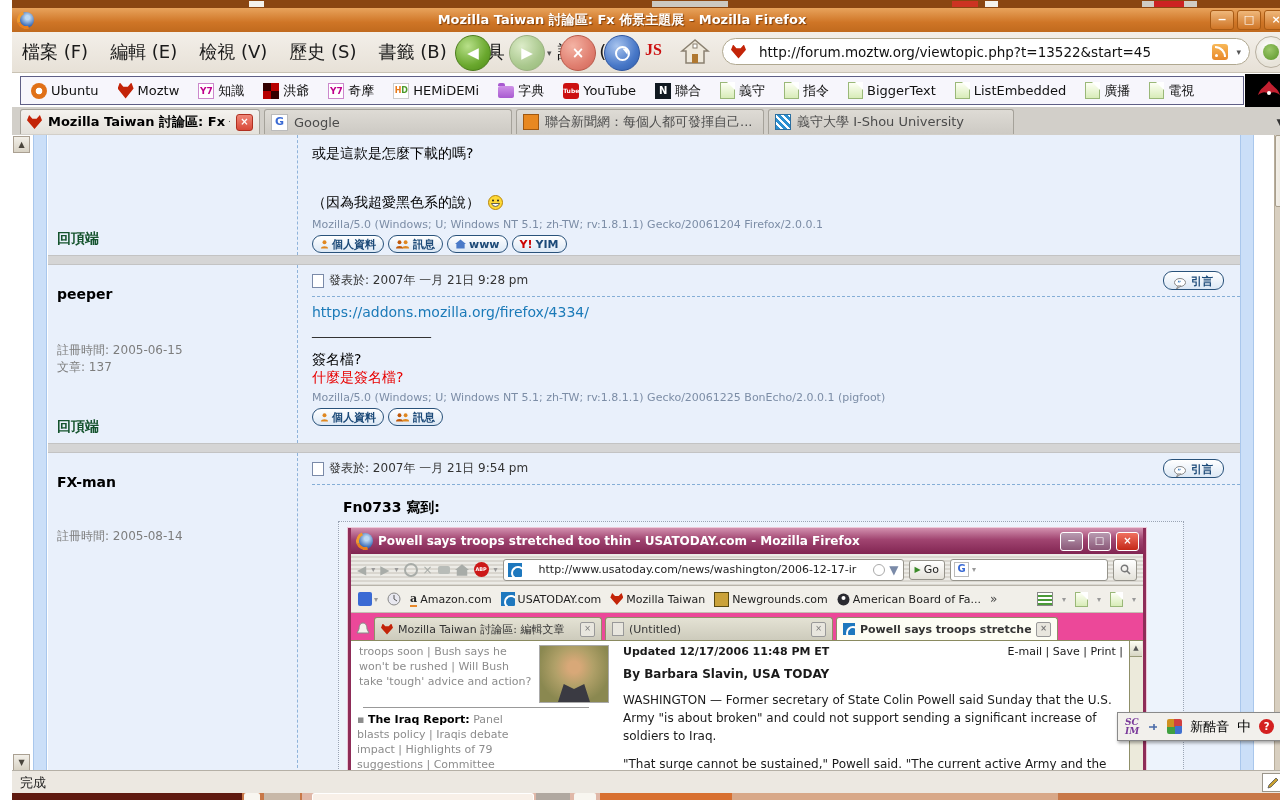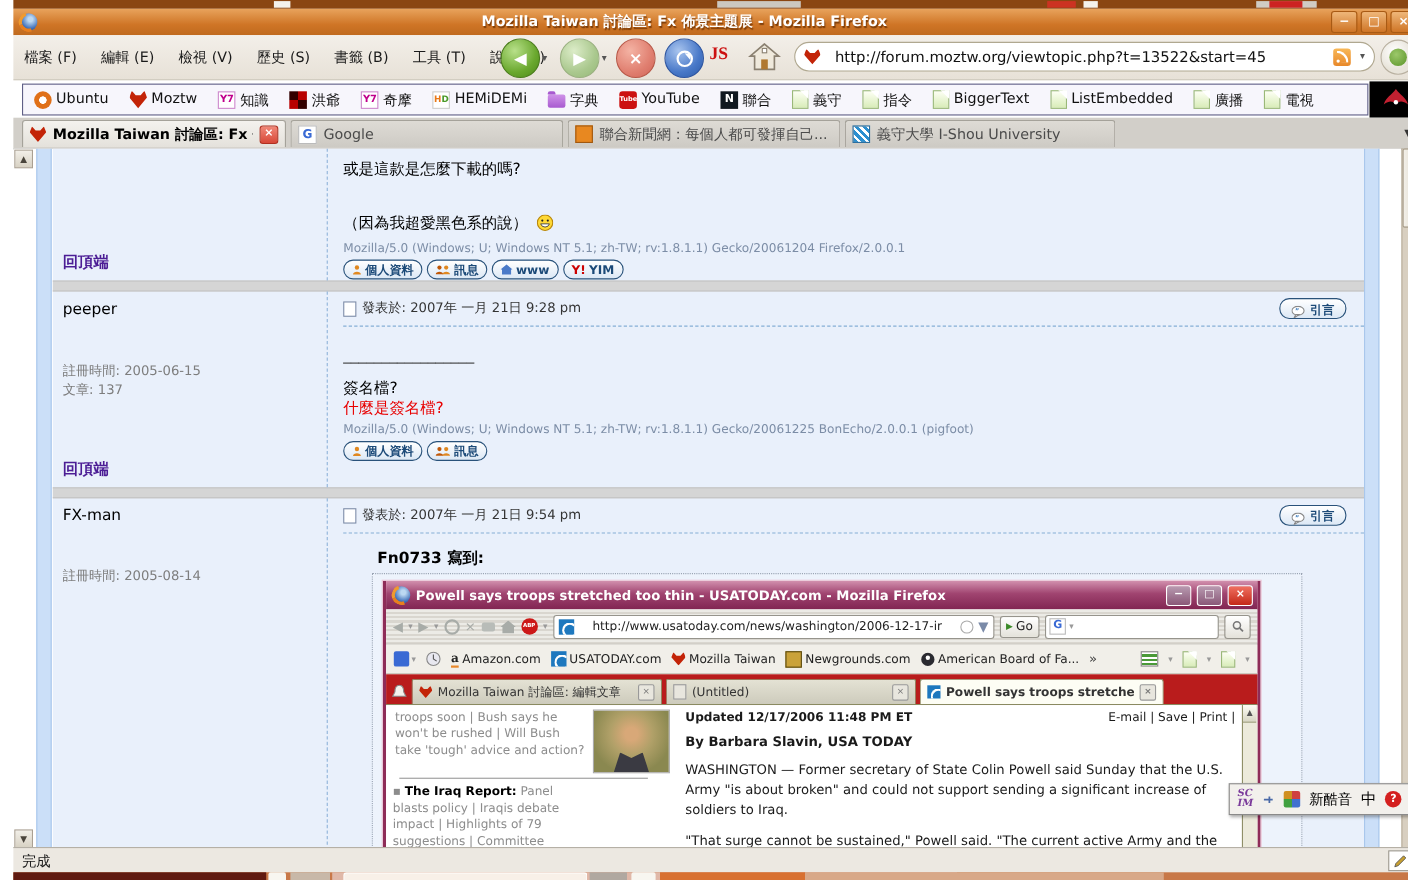"檔案 (F)" .menubar { font-size: 13px -> 18px }
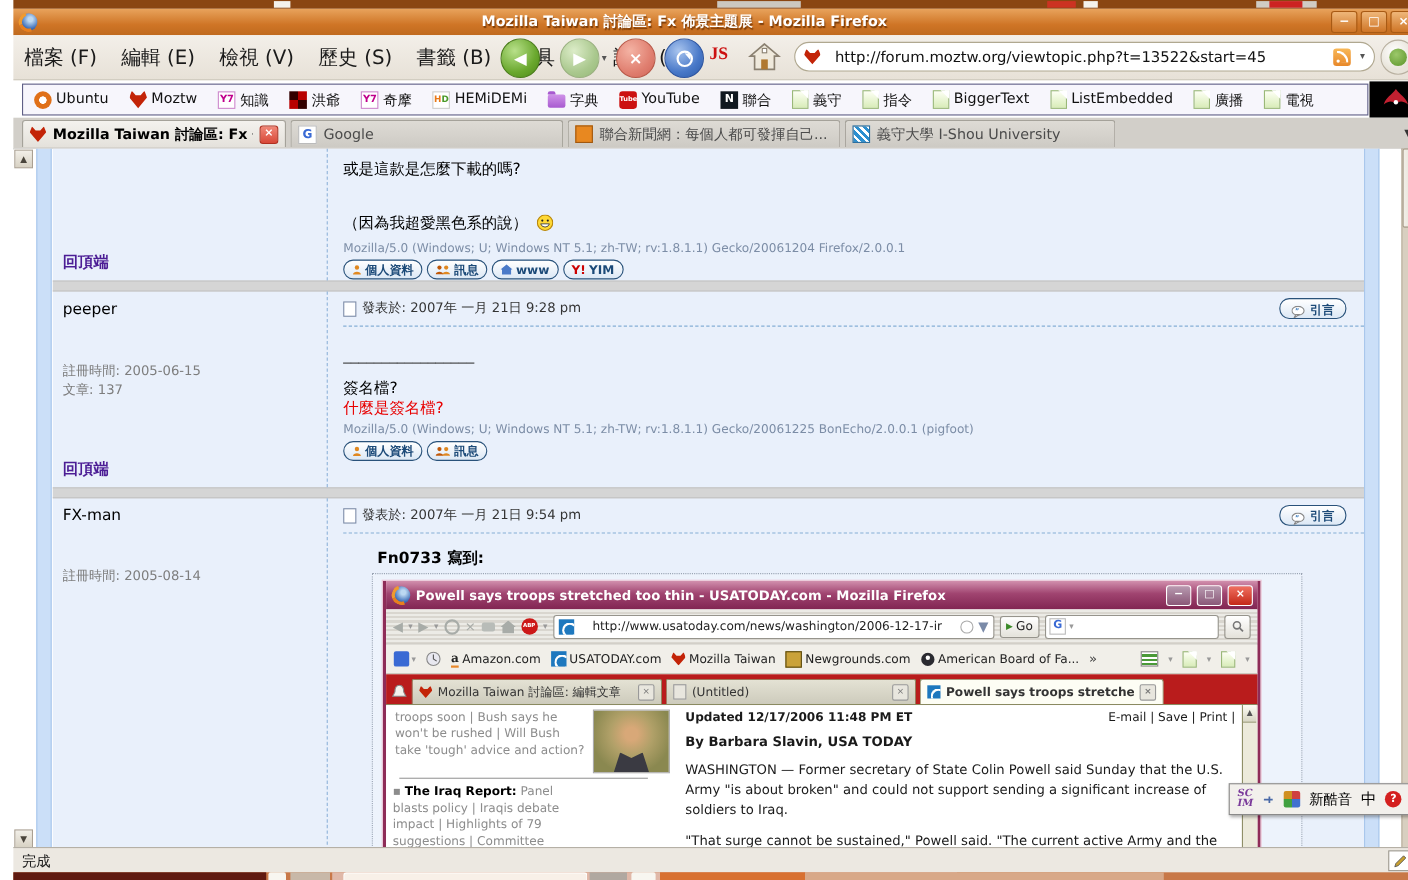"回頂端" .topend { color: #4c1d95 -> #14532d }
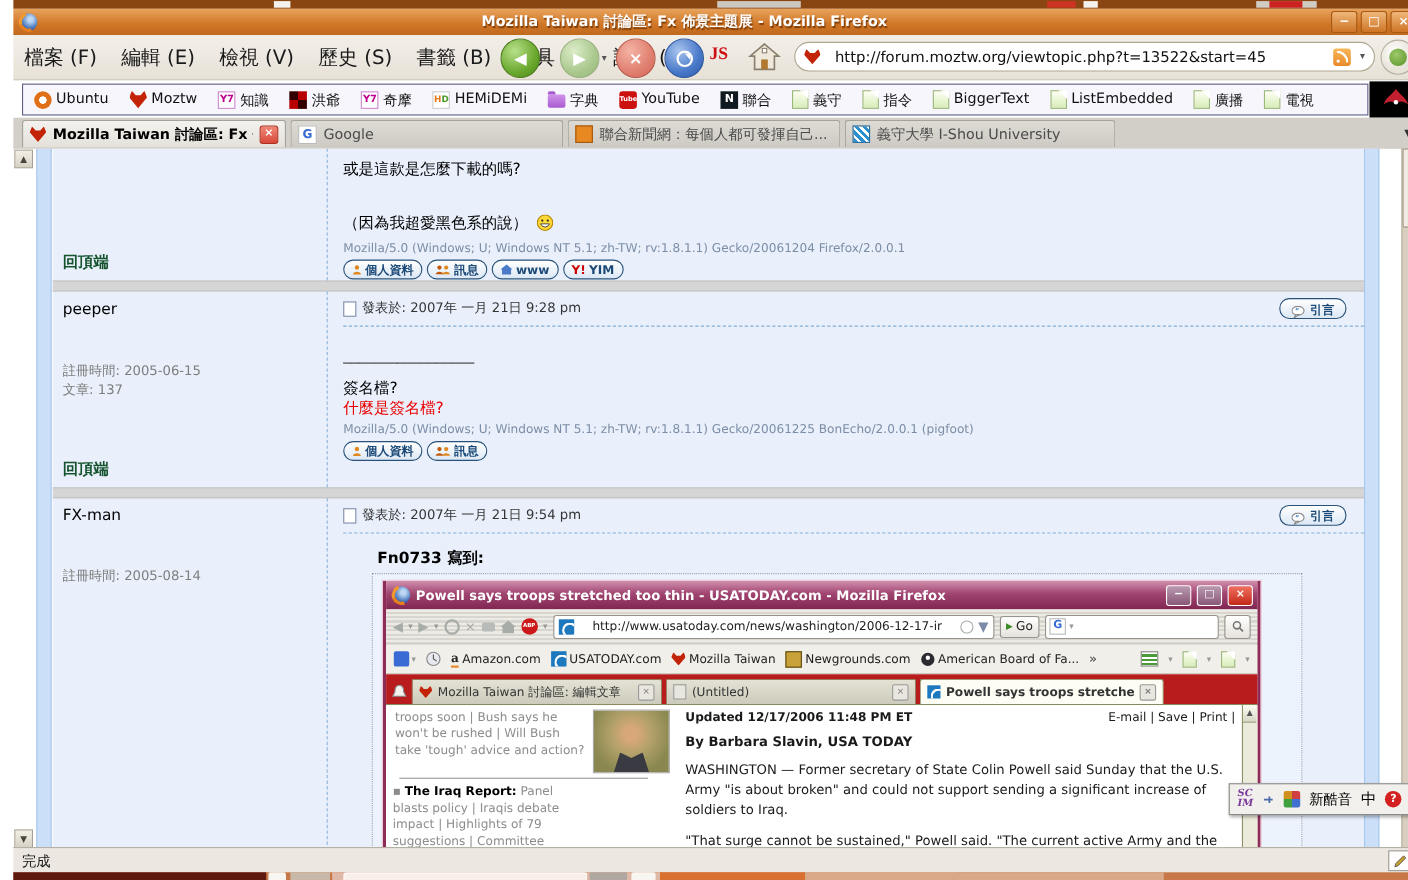"peeper" .author { font-weight: normal -> bold; padding-top: 8px -> 21px }
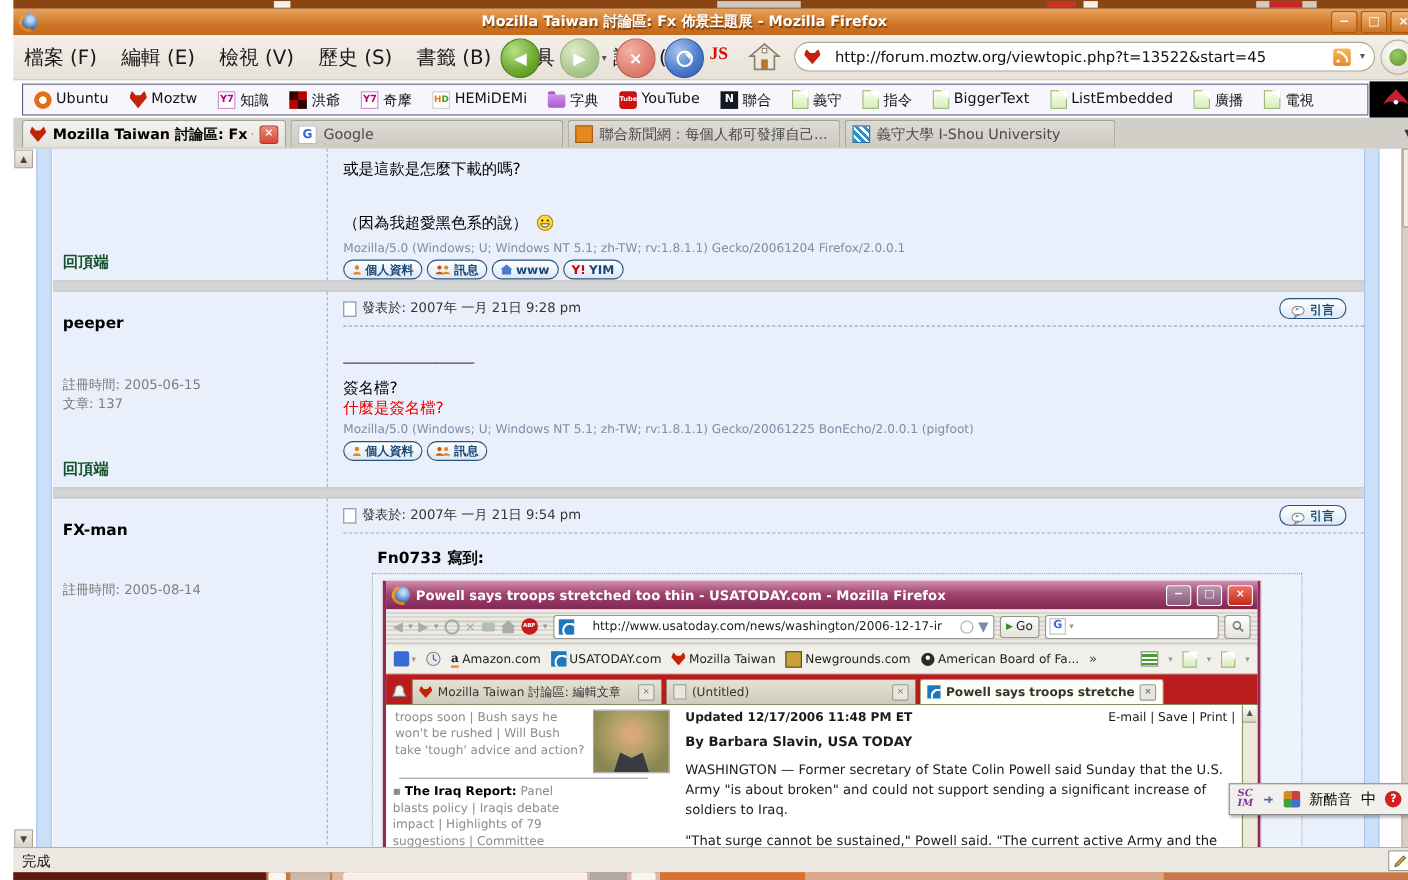"https://addons.mozilla.org/firefox/4334/" div { html: none -> <div><a>https://addons.mozilla.org/firefox/4334/</a></div> }
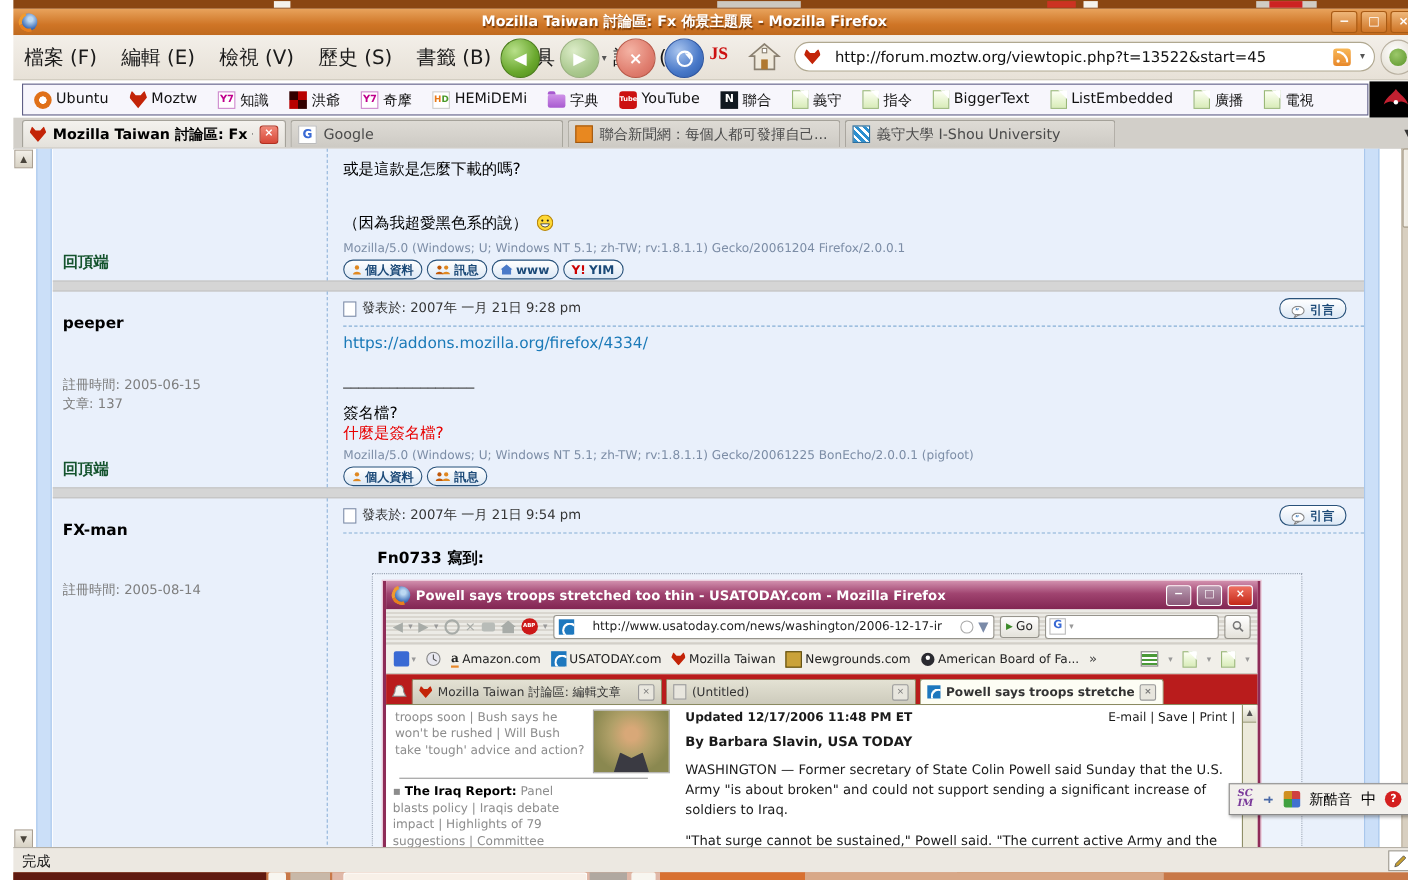"_________________" div { margin-top: 18px -> 2px }
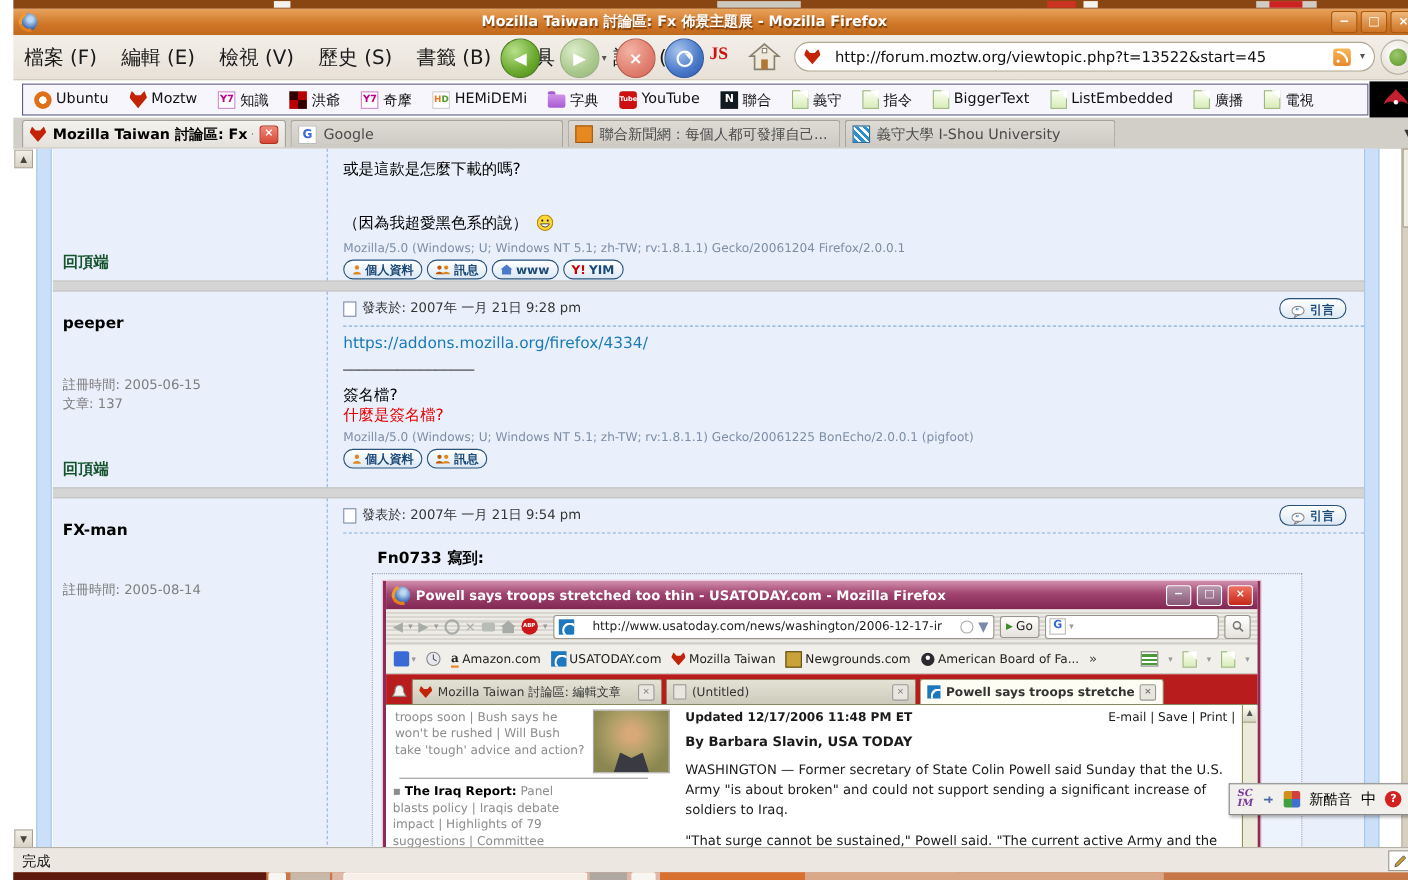"Mozilla Taiwan 討論區: 編輯文章" .itabs { background: #b91c1c -> #ec4899 }
